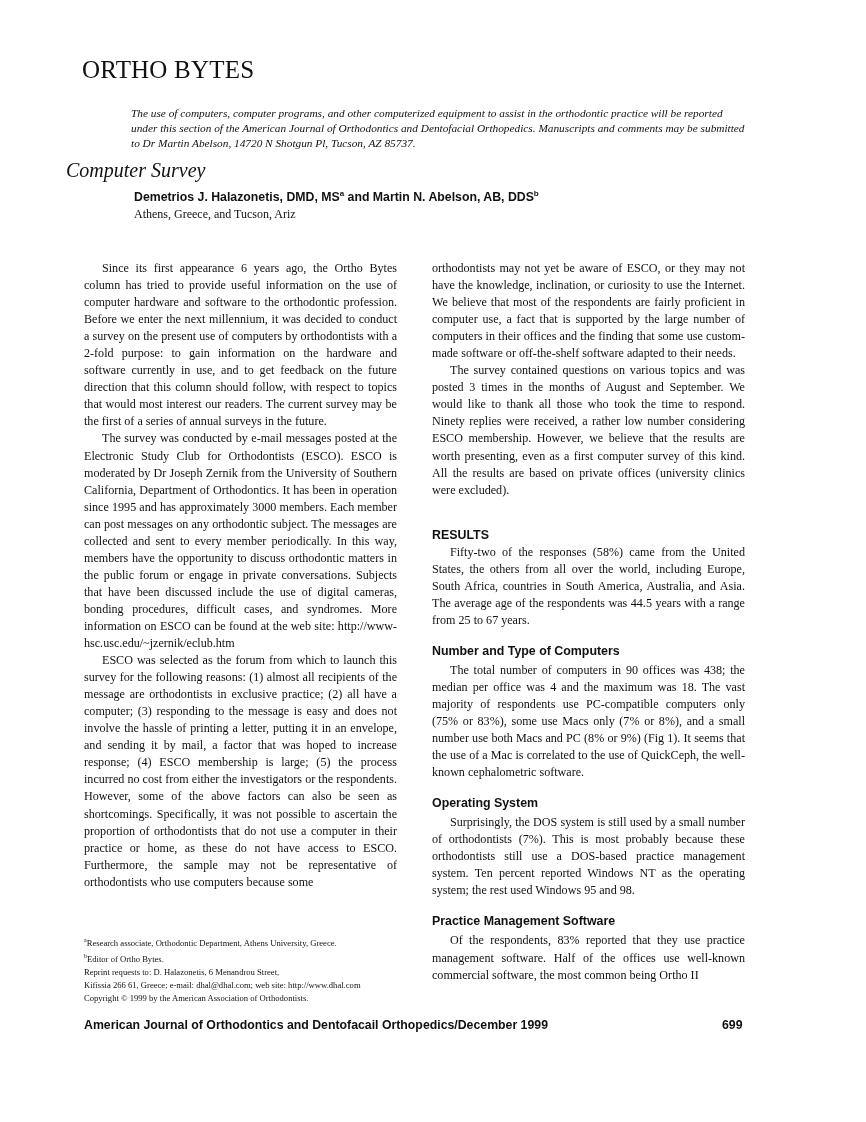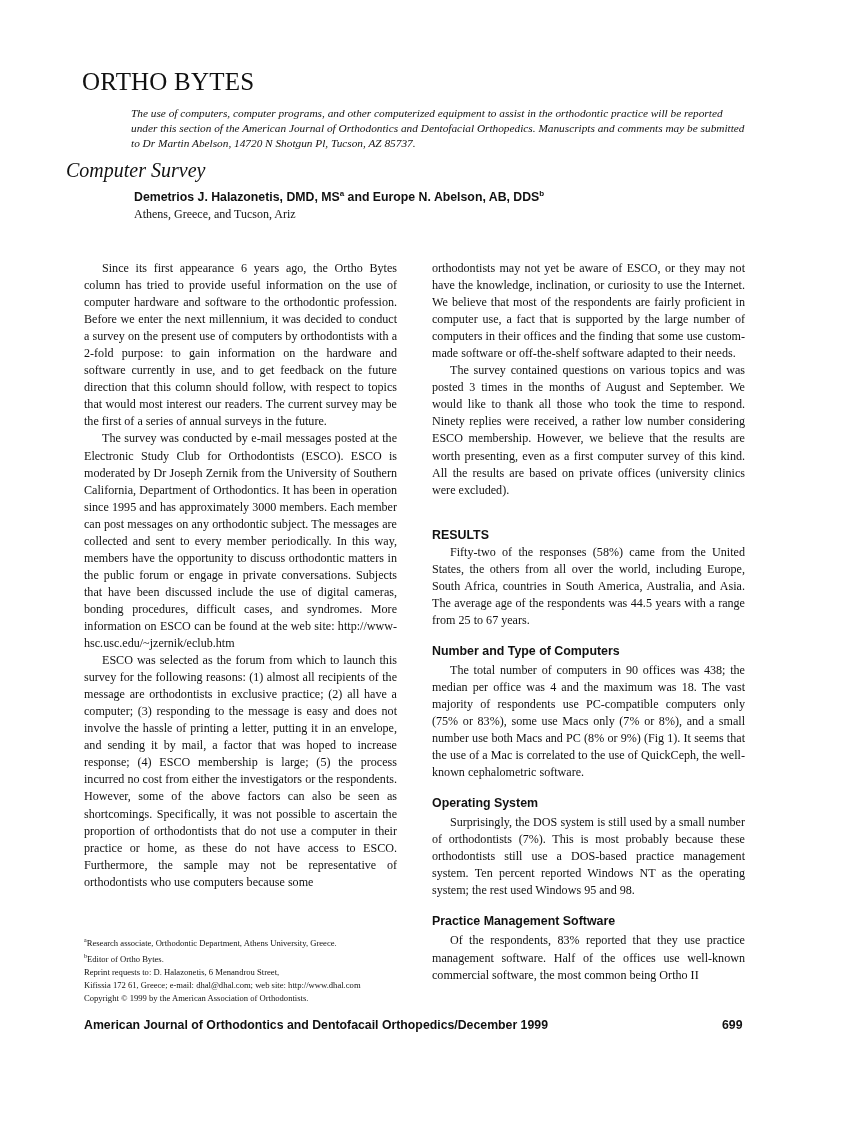"ORTHO BYTES" #section-title { top: 68px -> 56px }
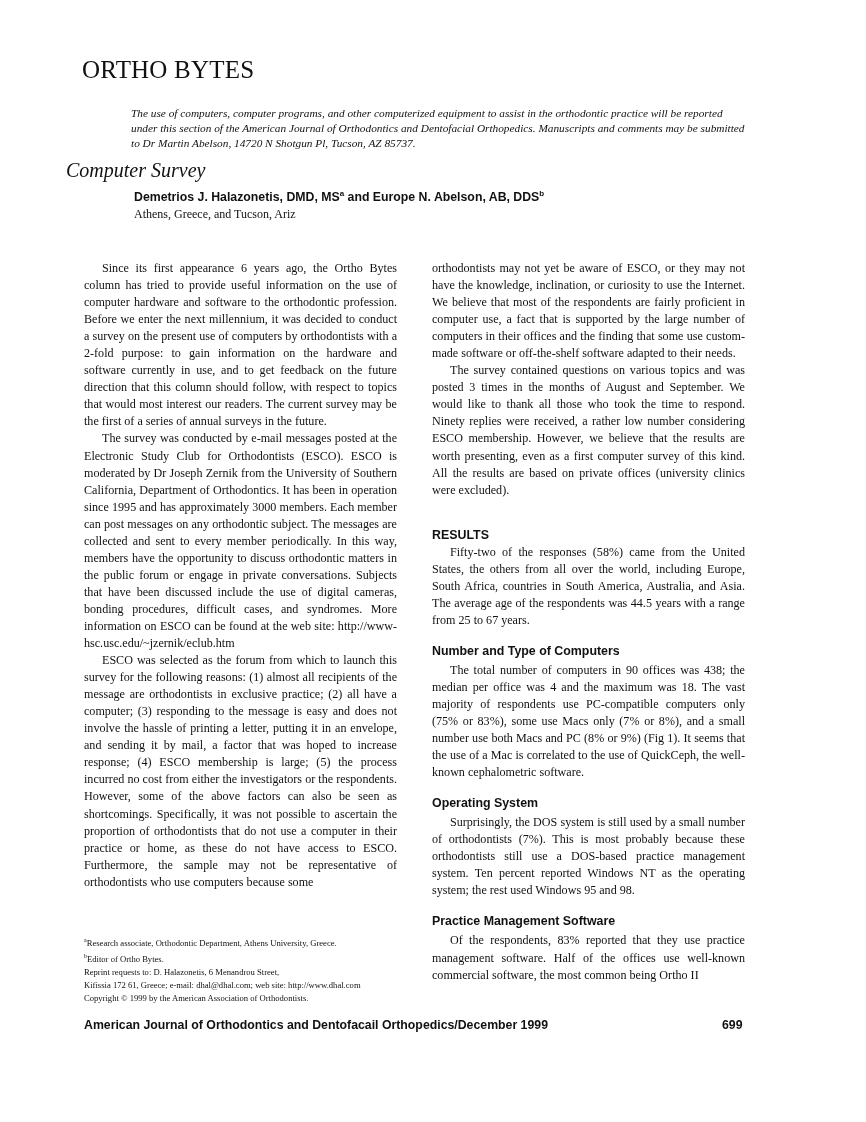"Europe N. Abelson, AB, DDS" span { text: Europe -> Martin }
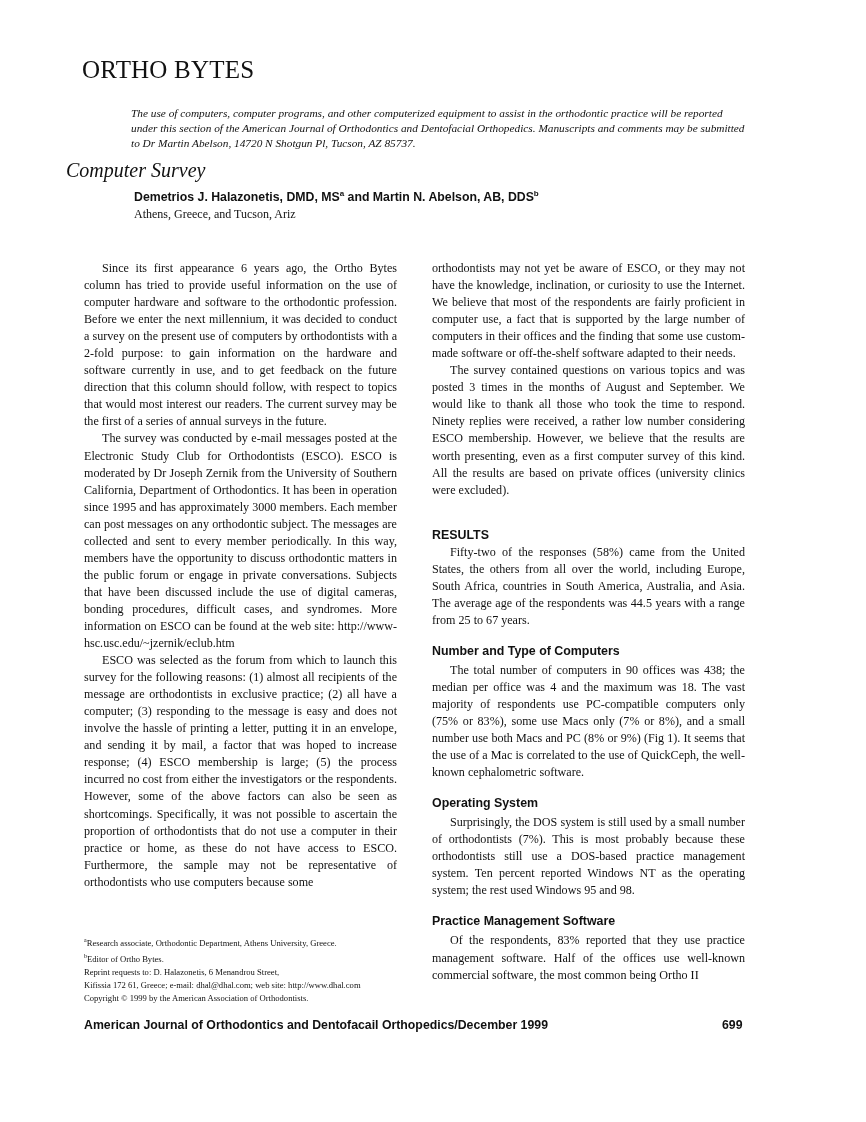"Kifissia 172 61, Greece; e-mail:" div { text: 172 -> 266 }
